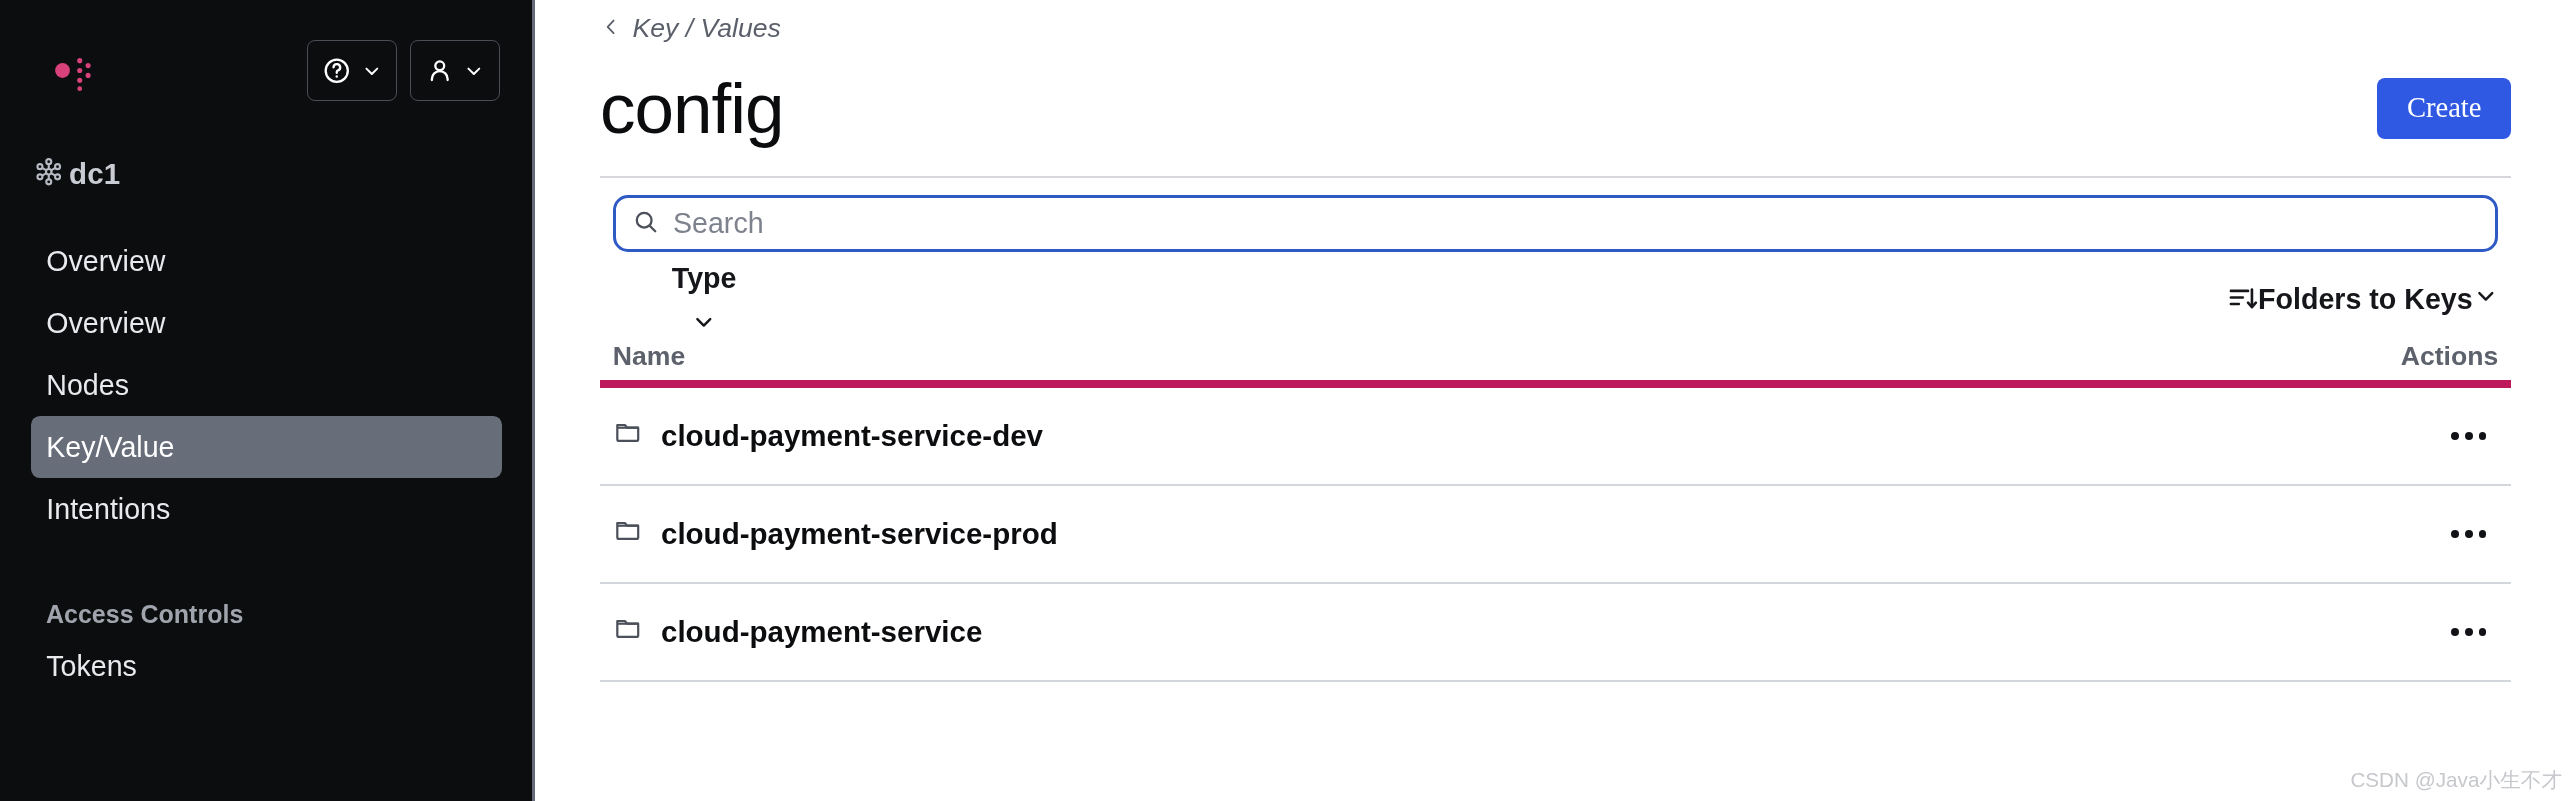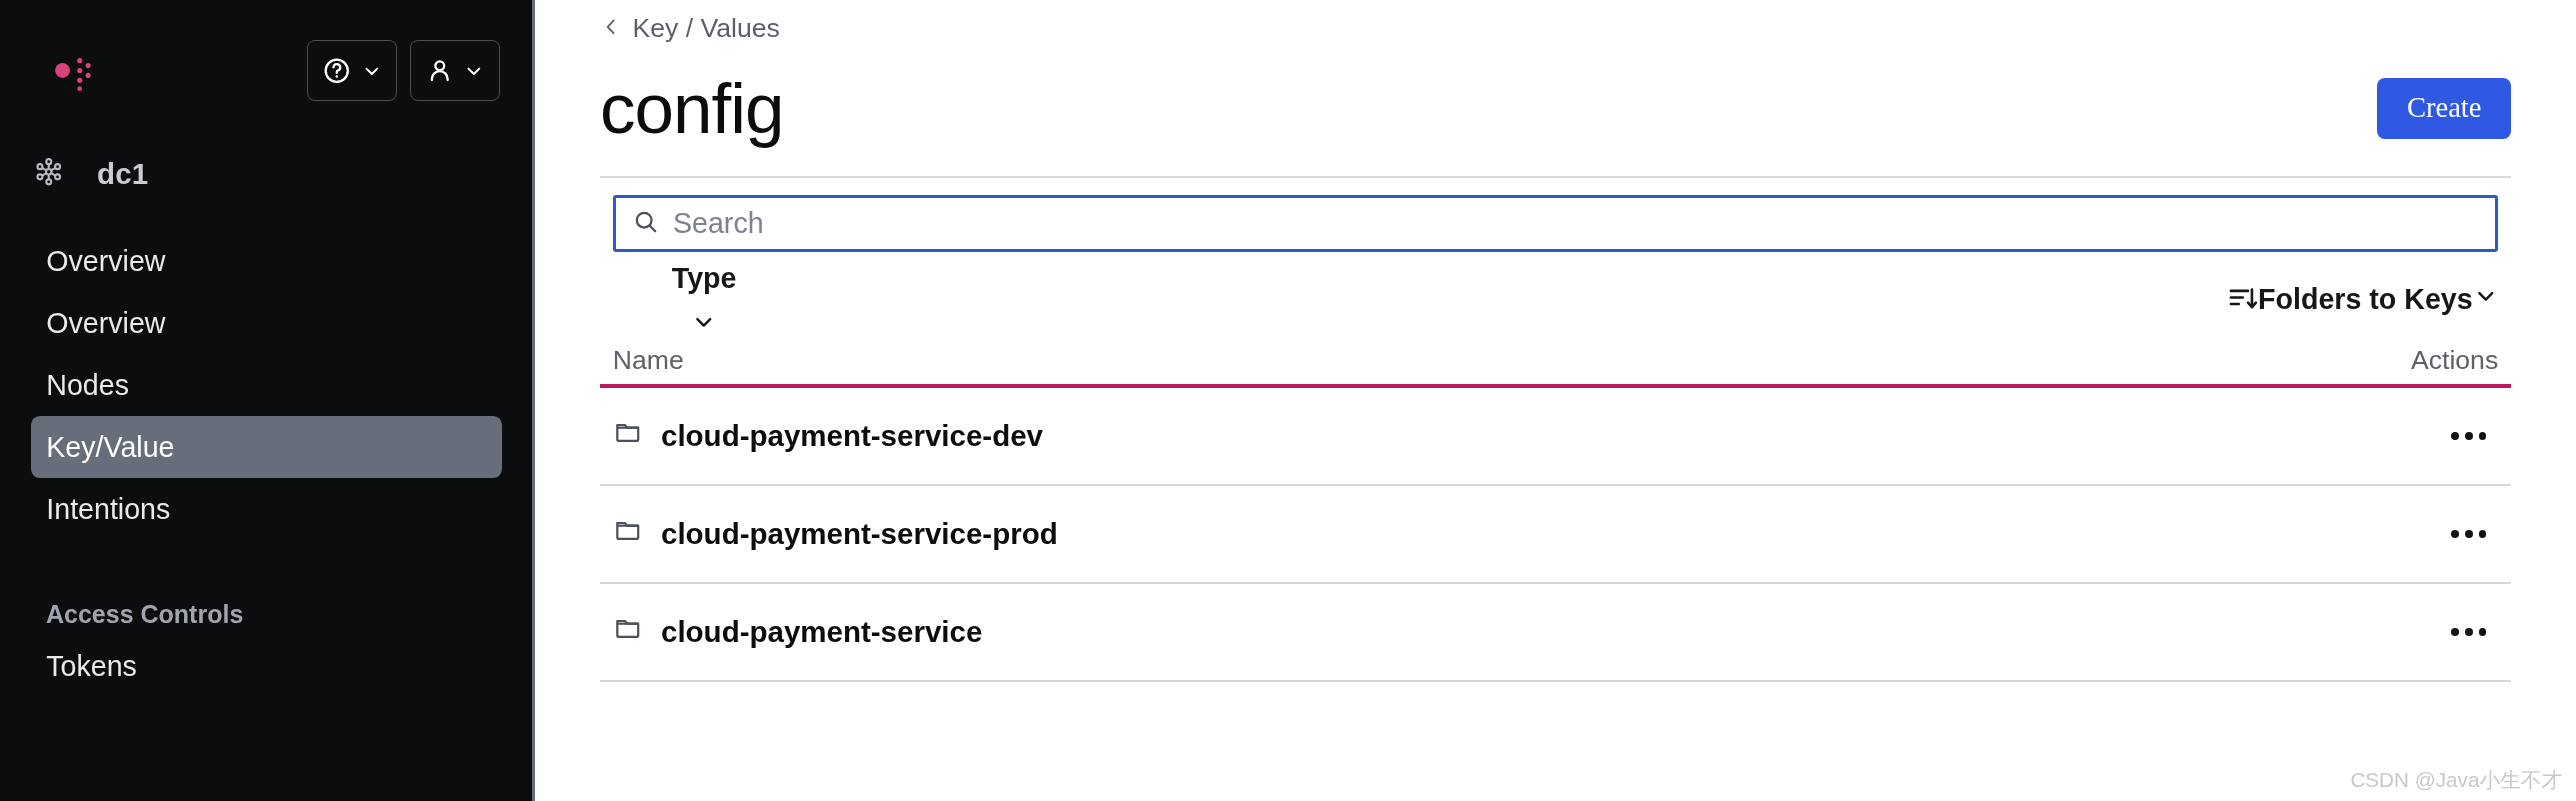"Key / Values" .breadcrumb { font-style: none -> italic }
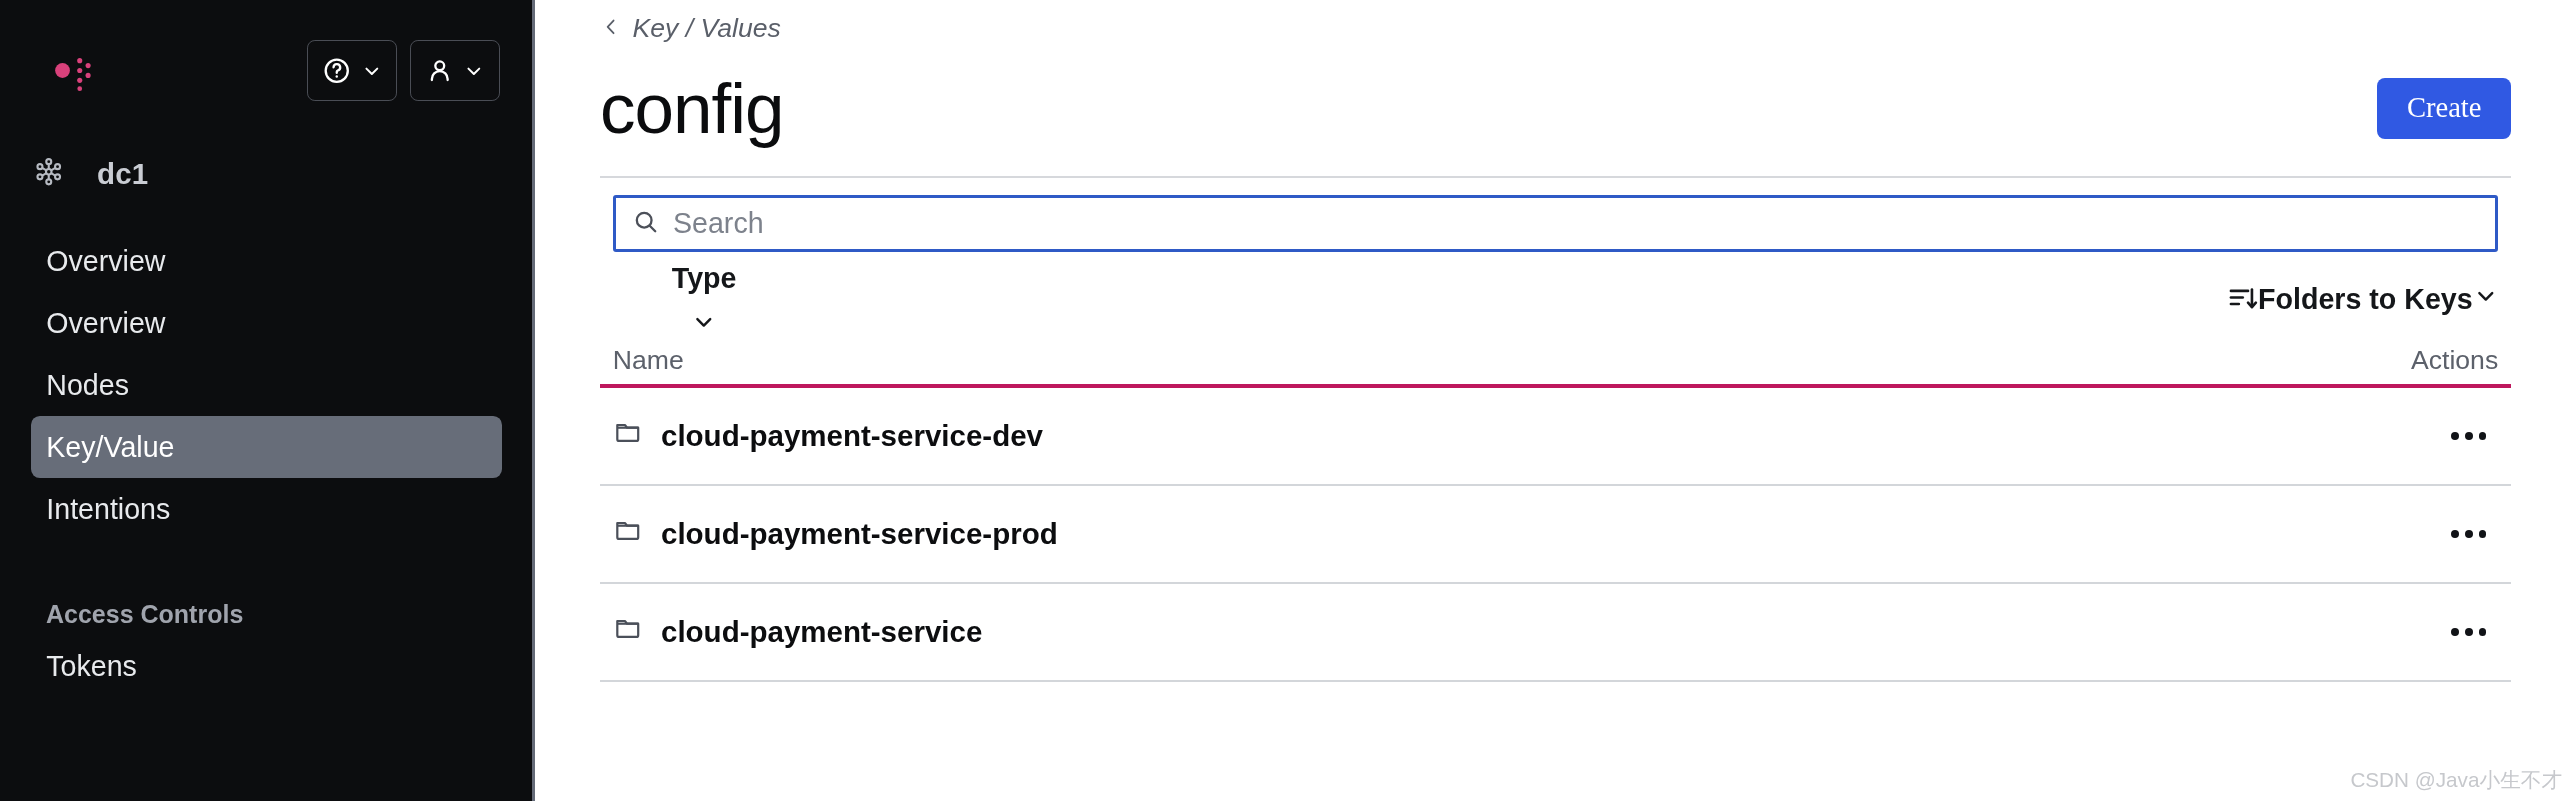"dc1" .dc-row { gap: 33px -> 5px }
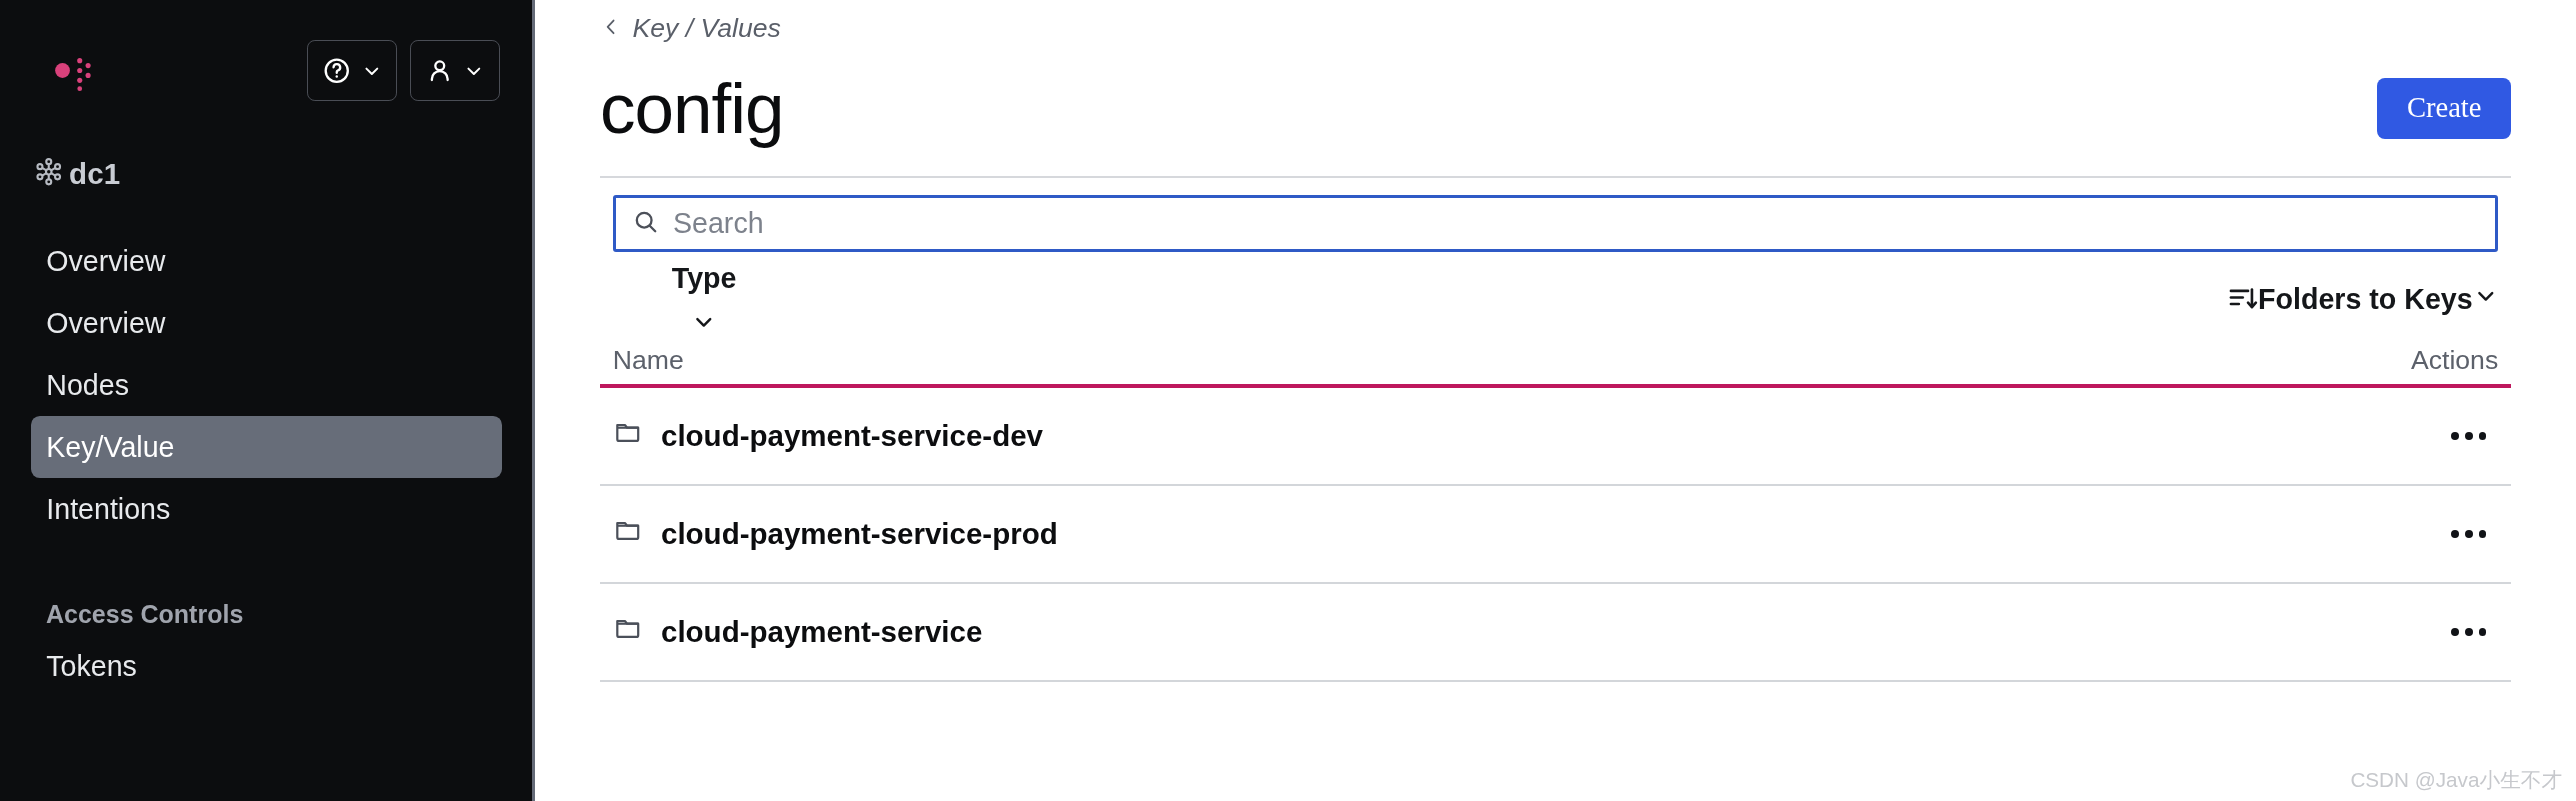"Search" .search-box { border-radius: 3px -> 15px }
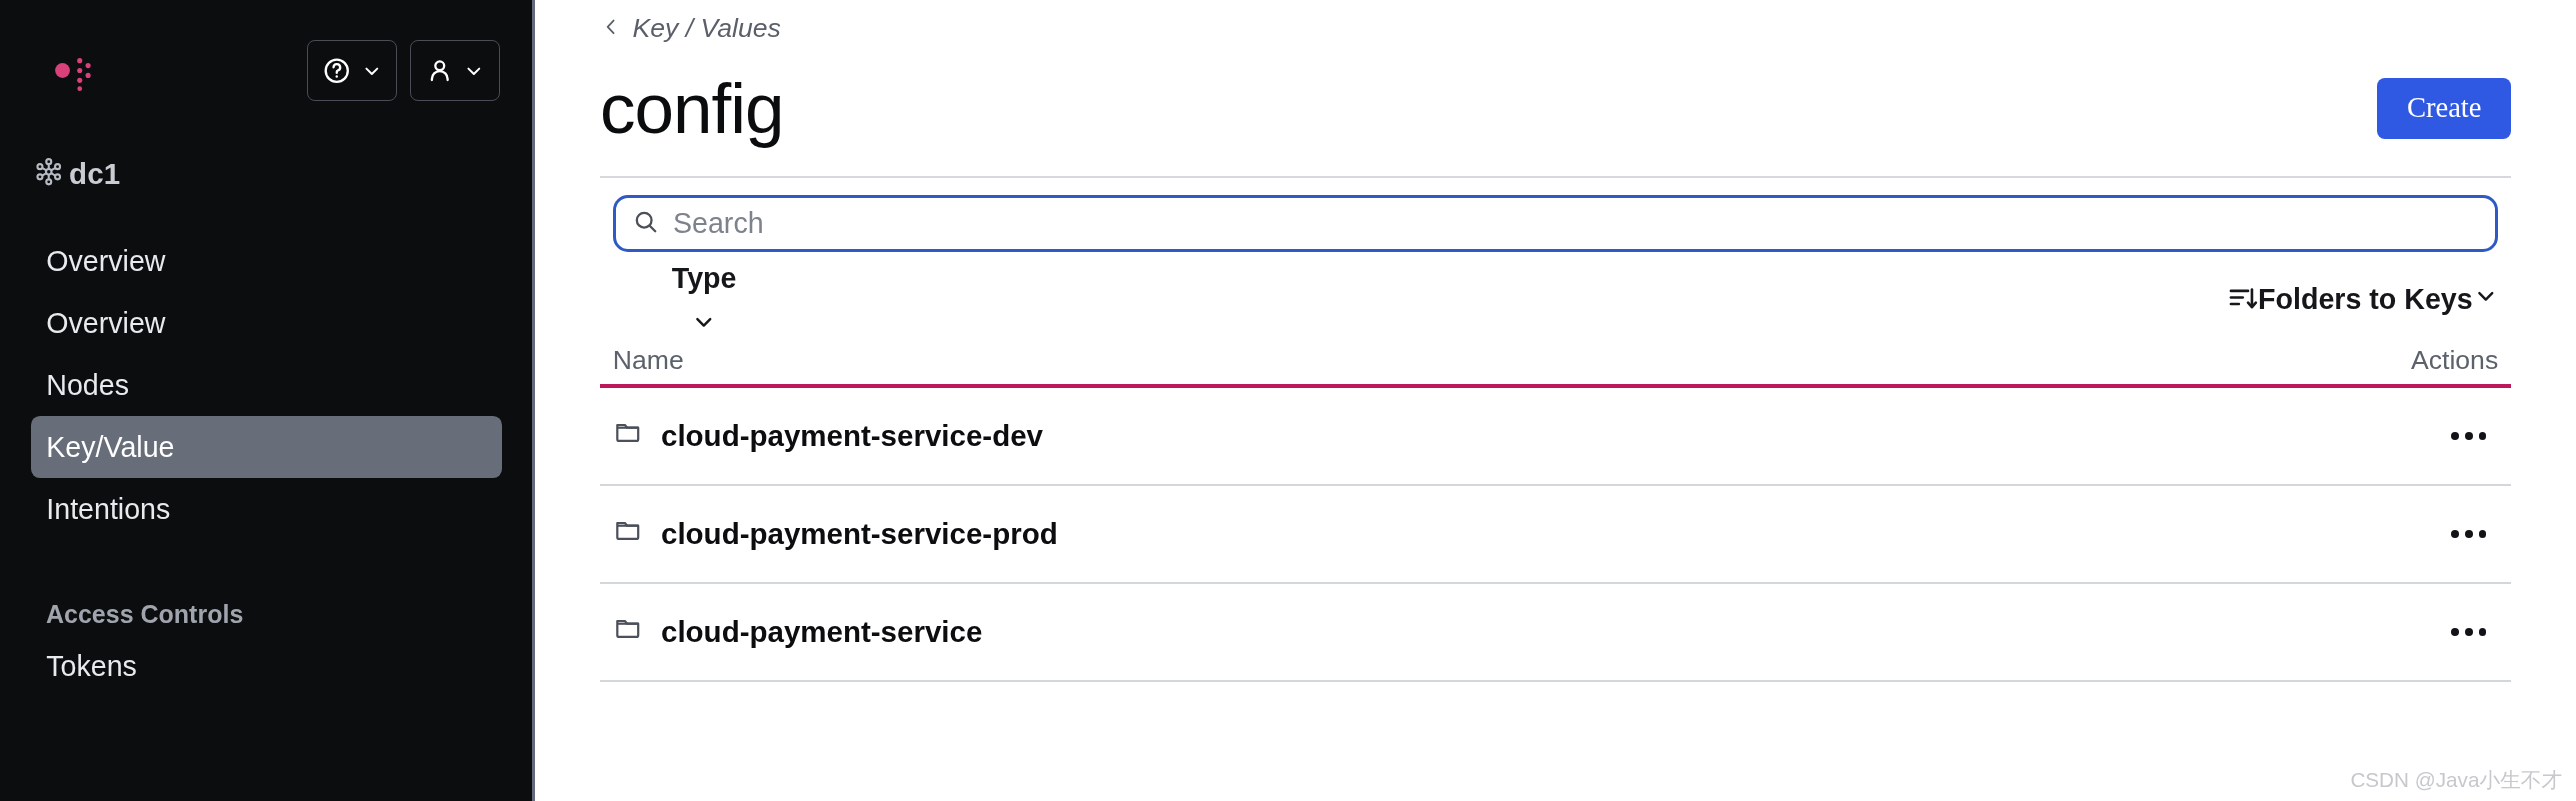"Name" .thead { border-bottom: 4px solid #be185d -> 8px solid #be185d; font-weight: none -> bold }
